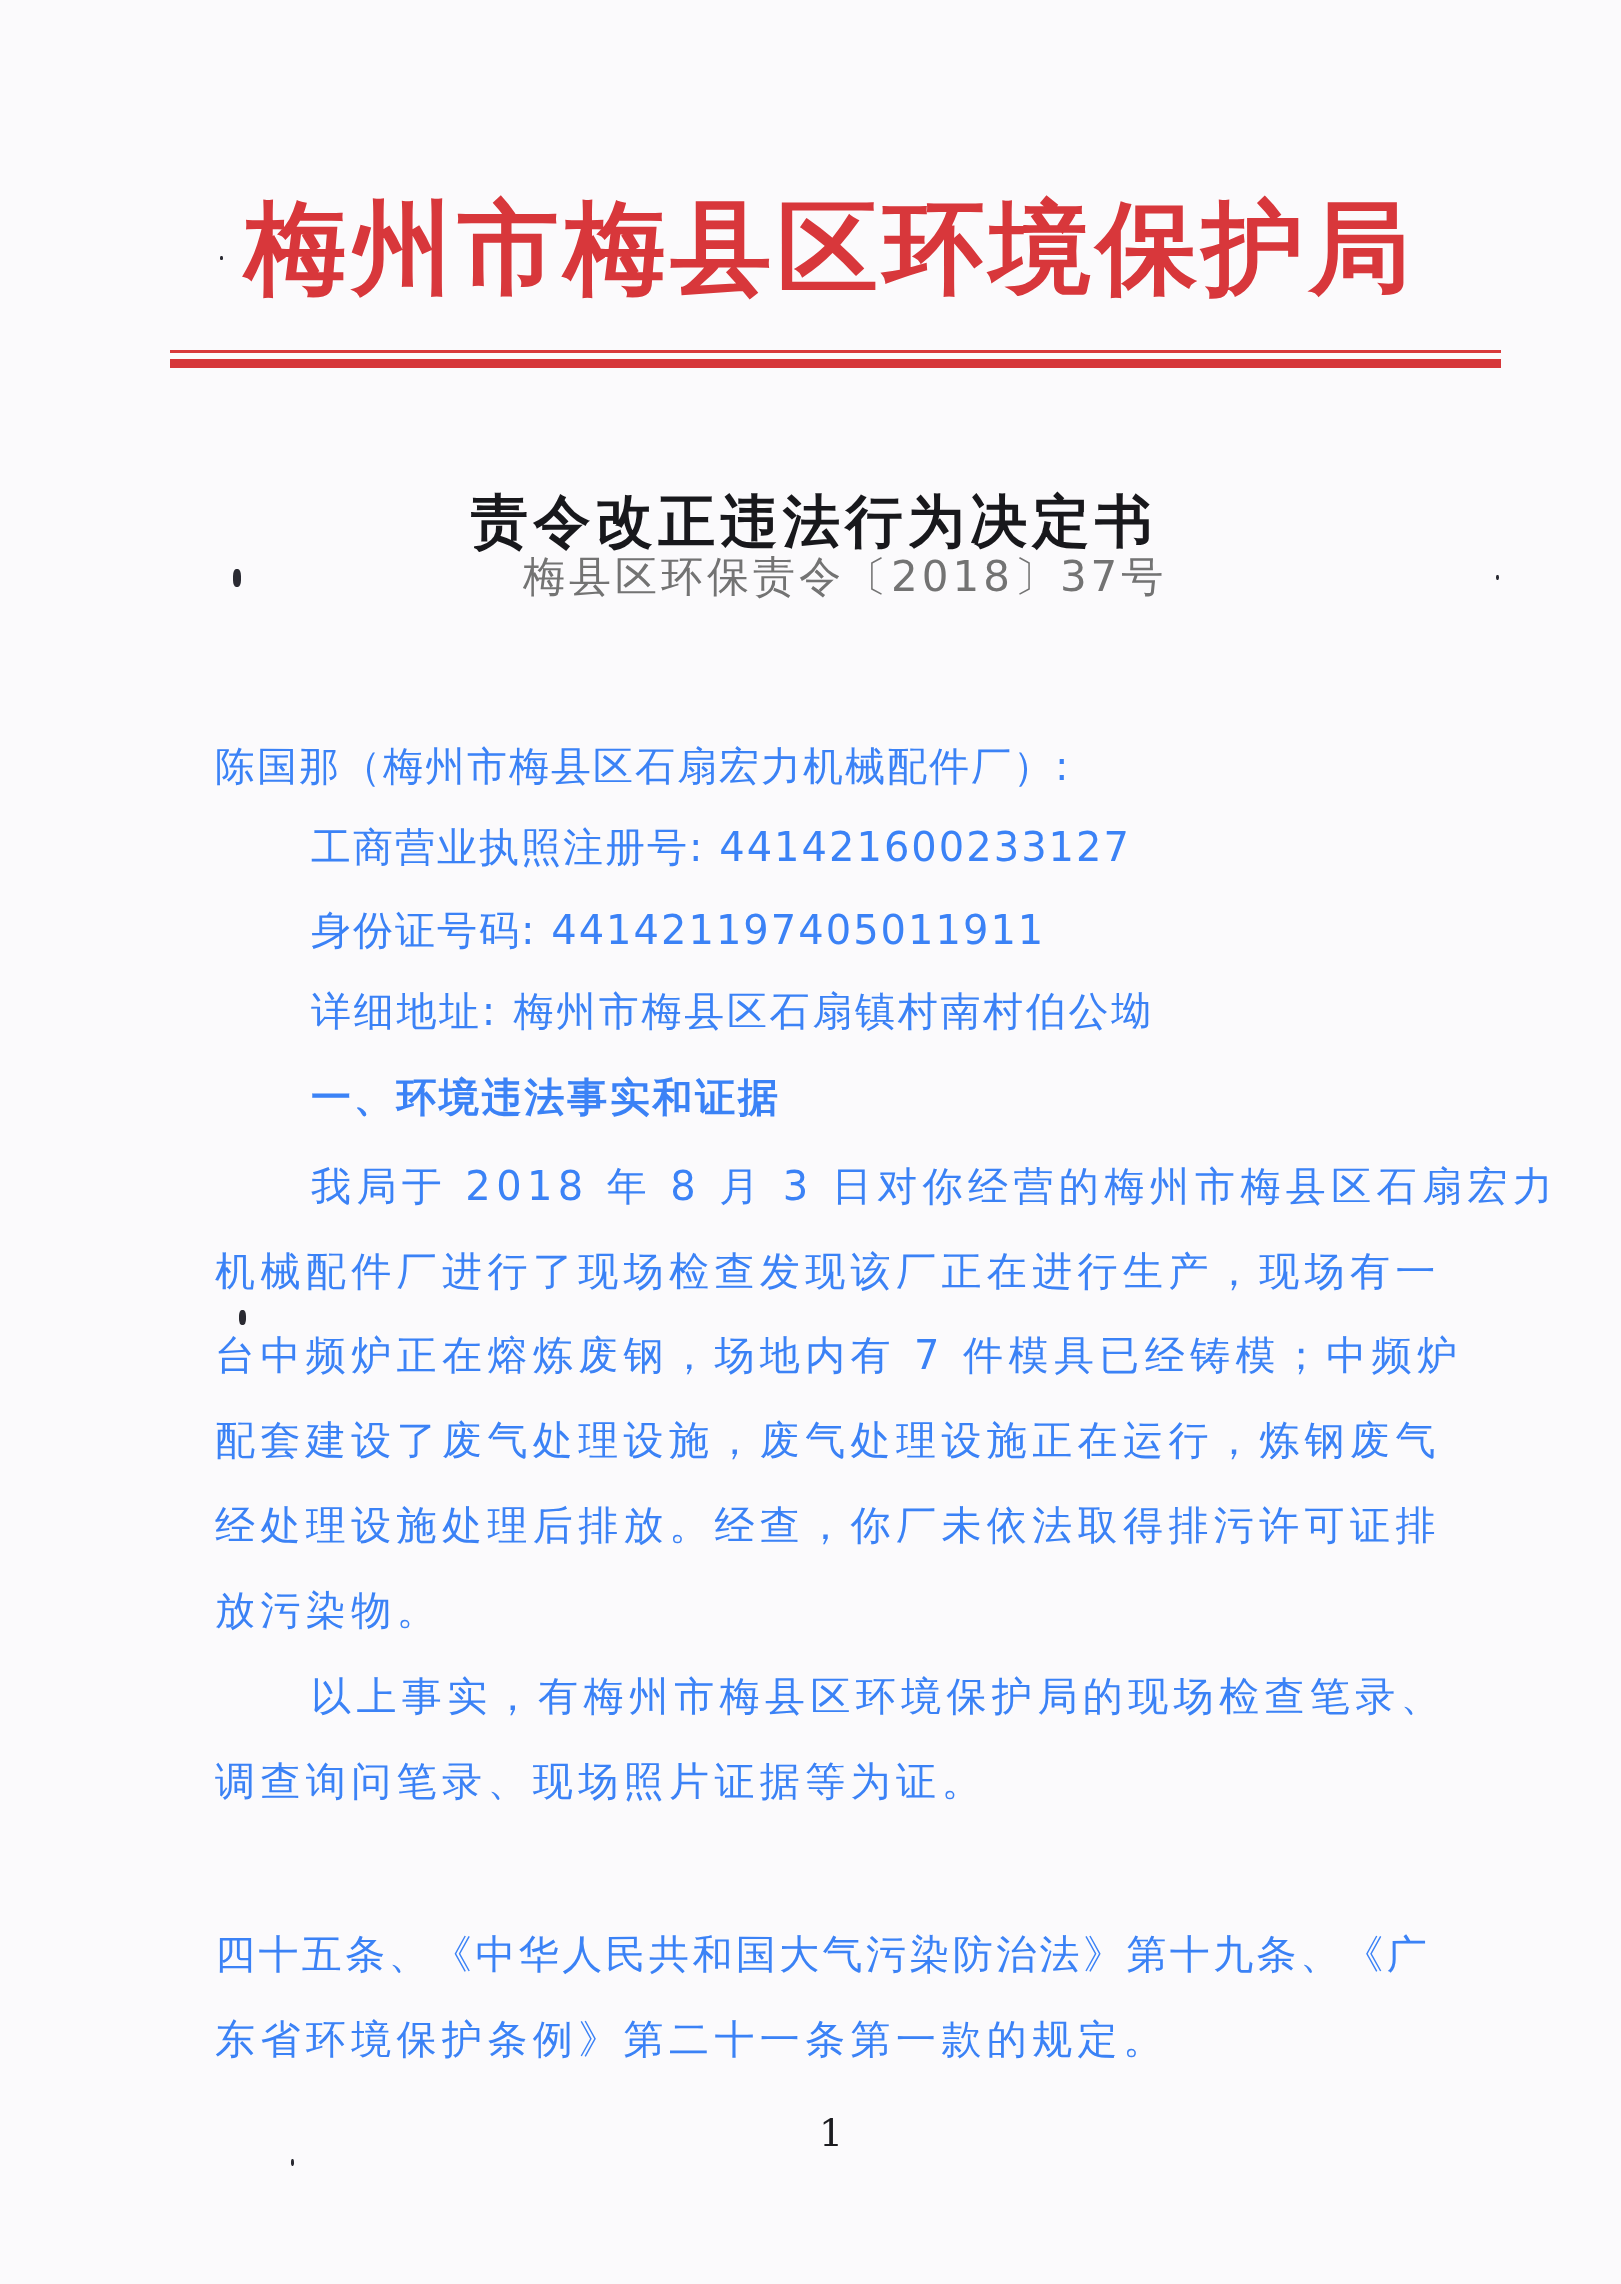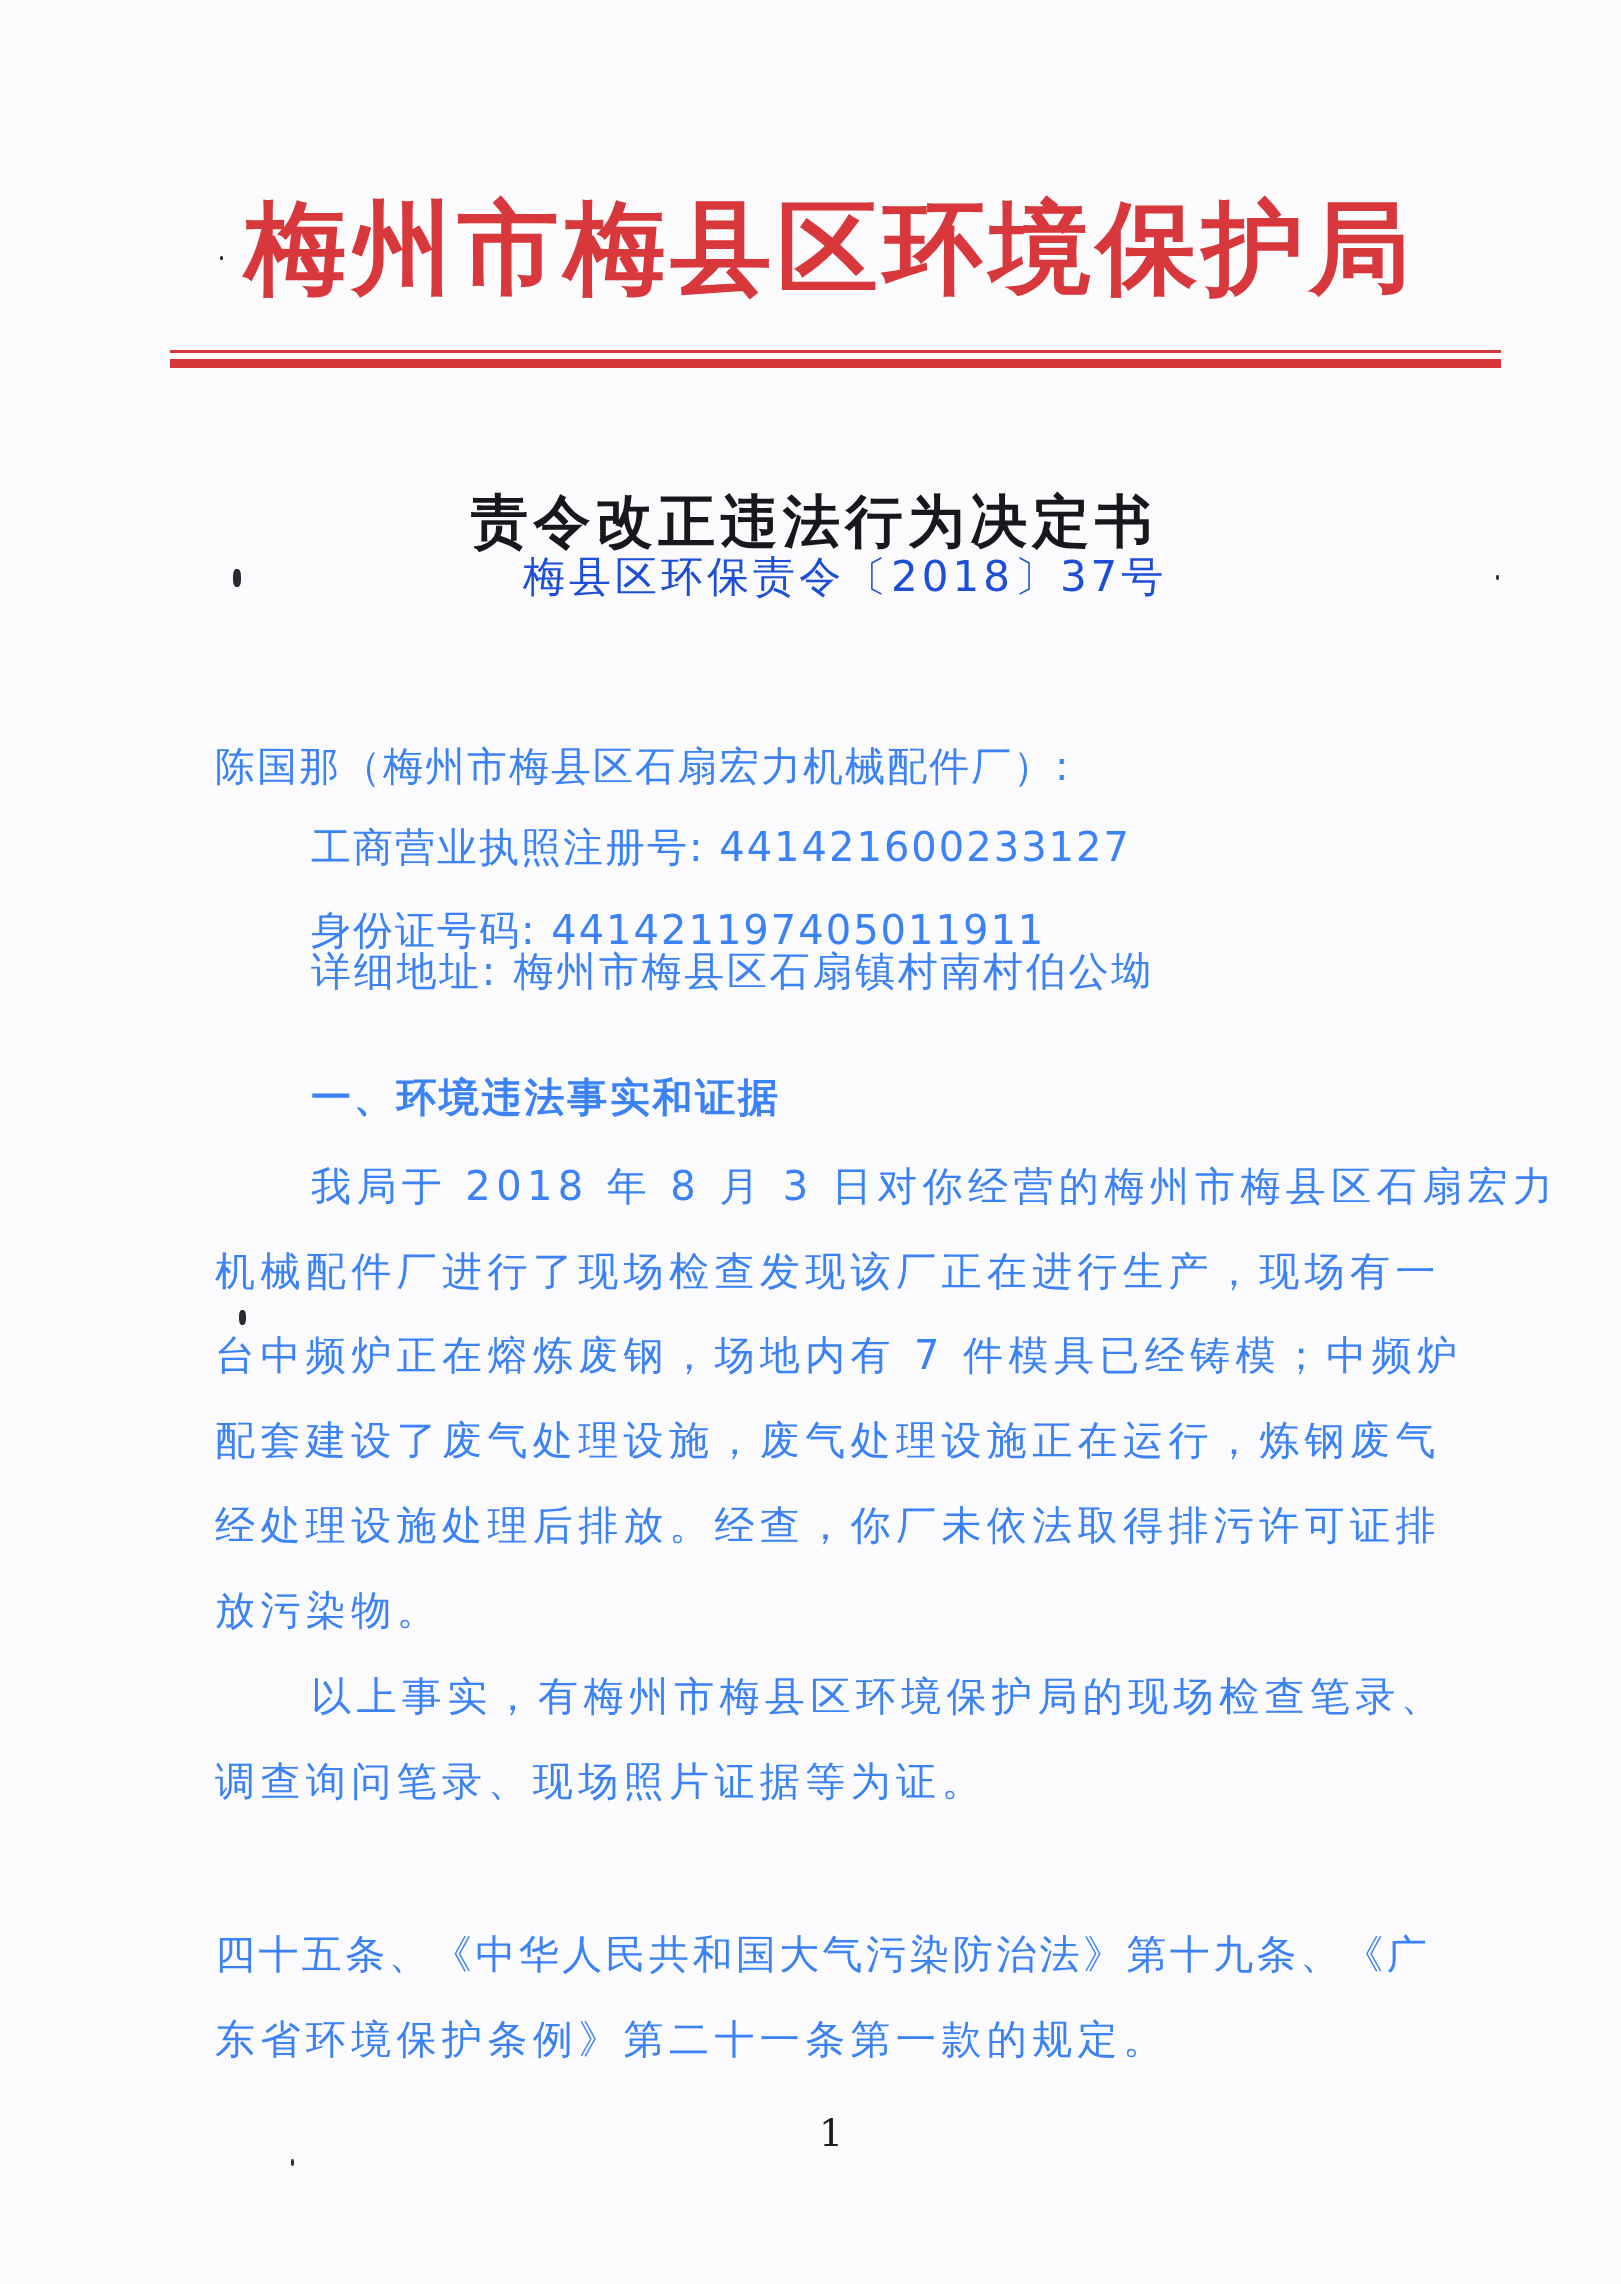"梅县区环保责令〔2018〕37号" .doc-number { color: #1d4ed8 -> #737373 }
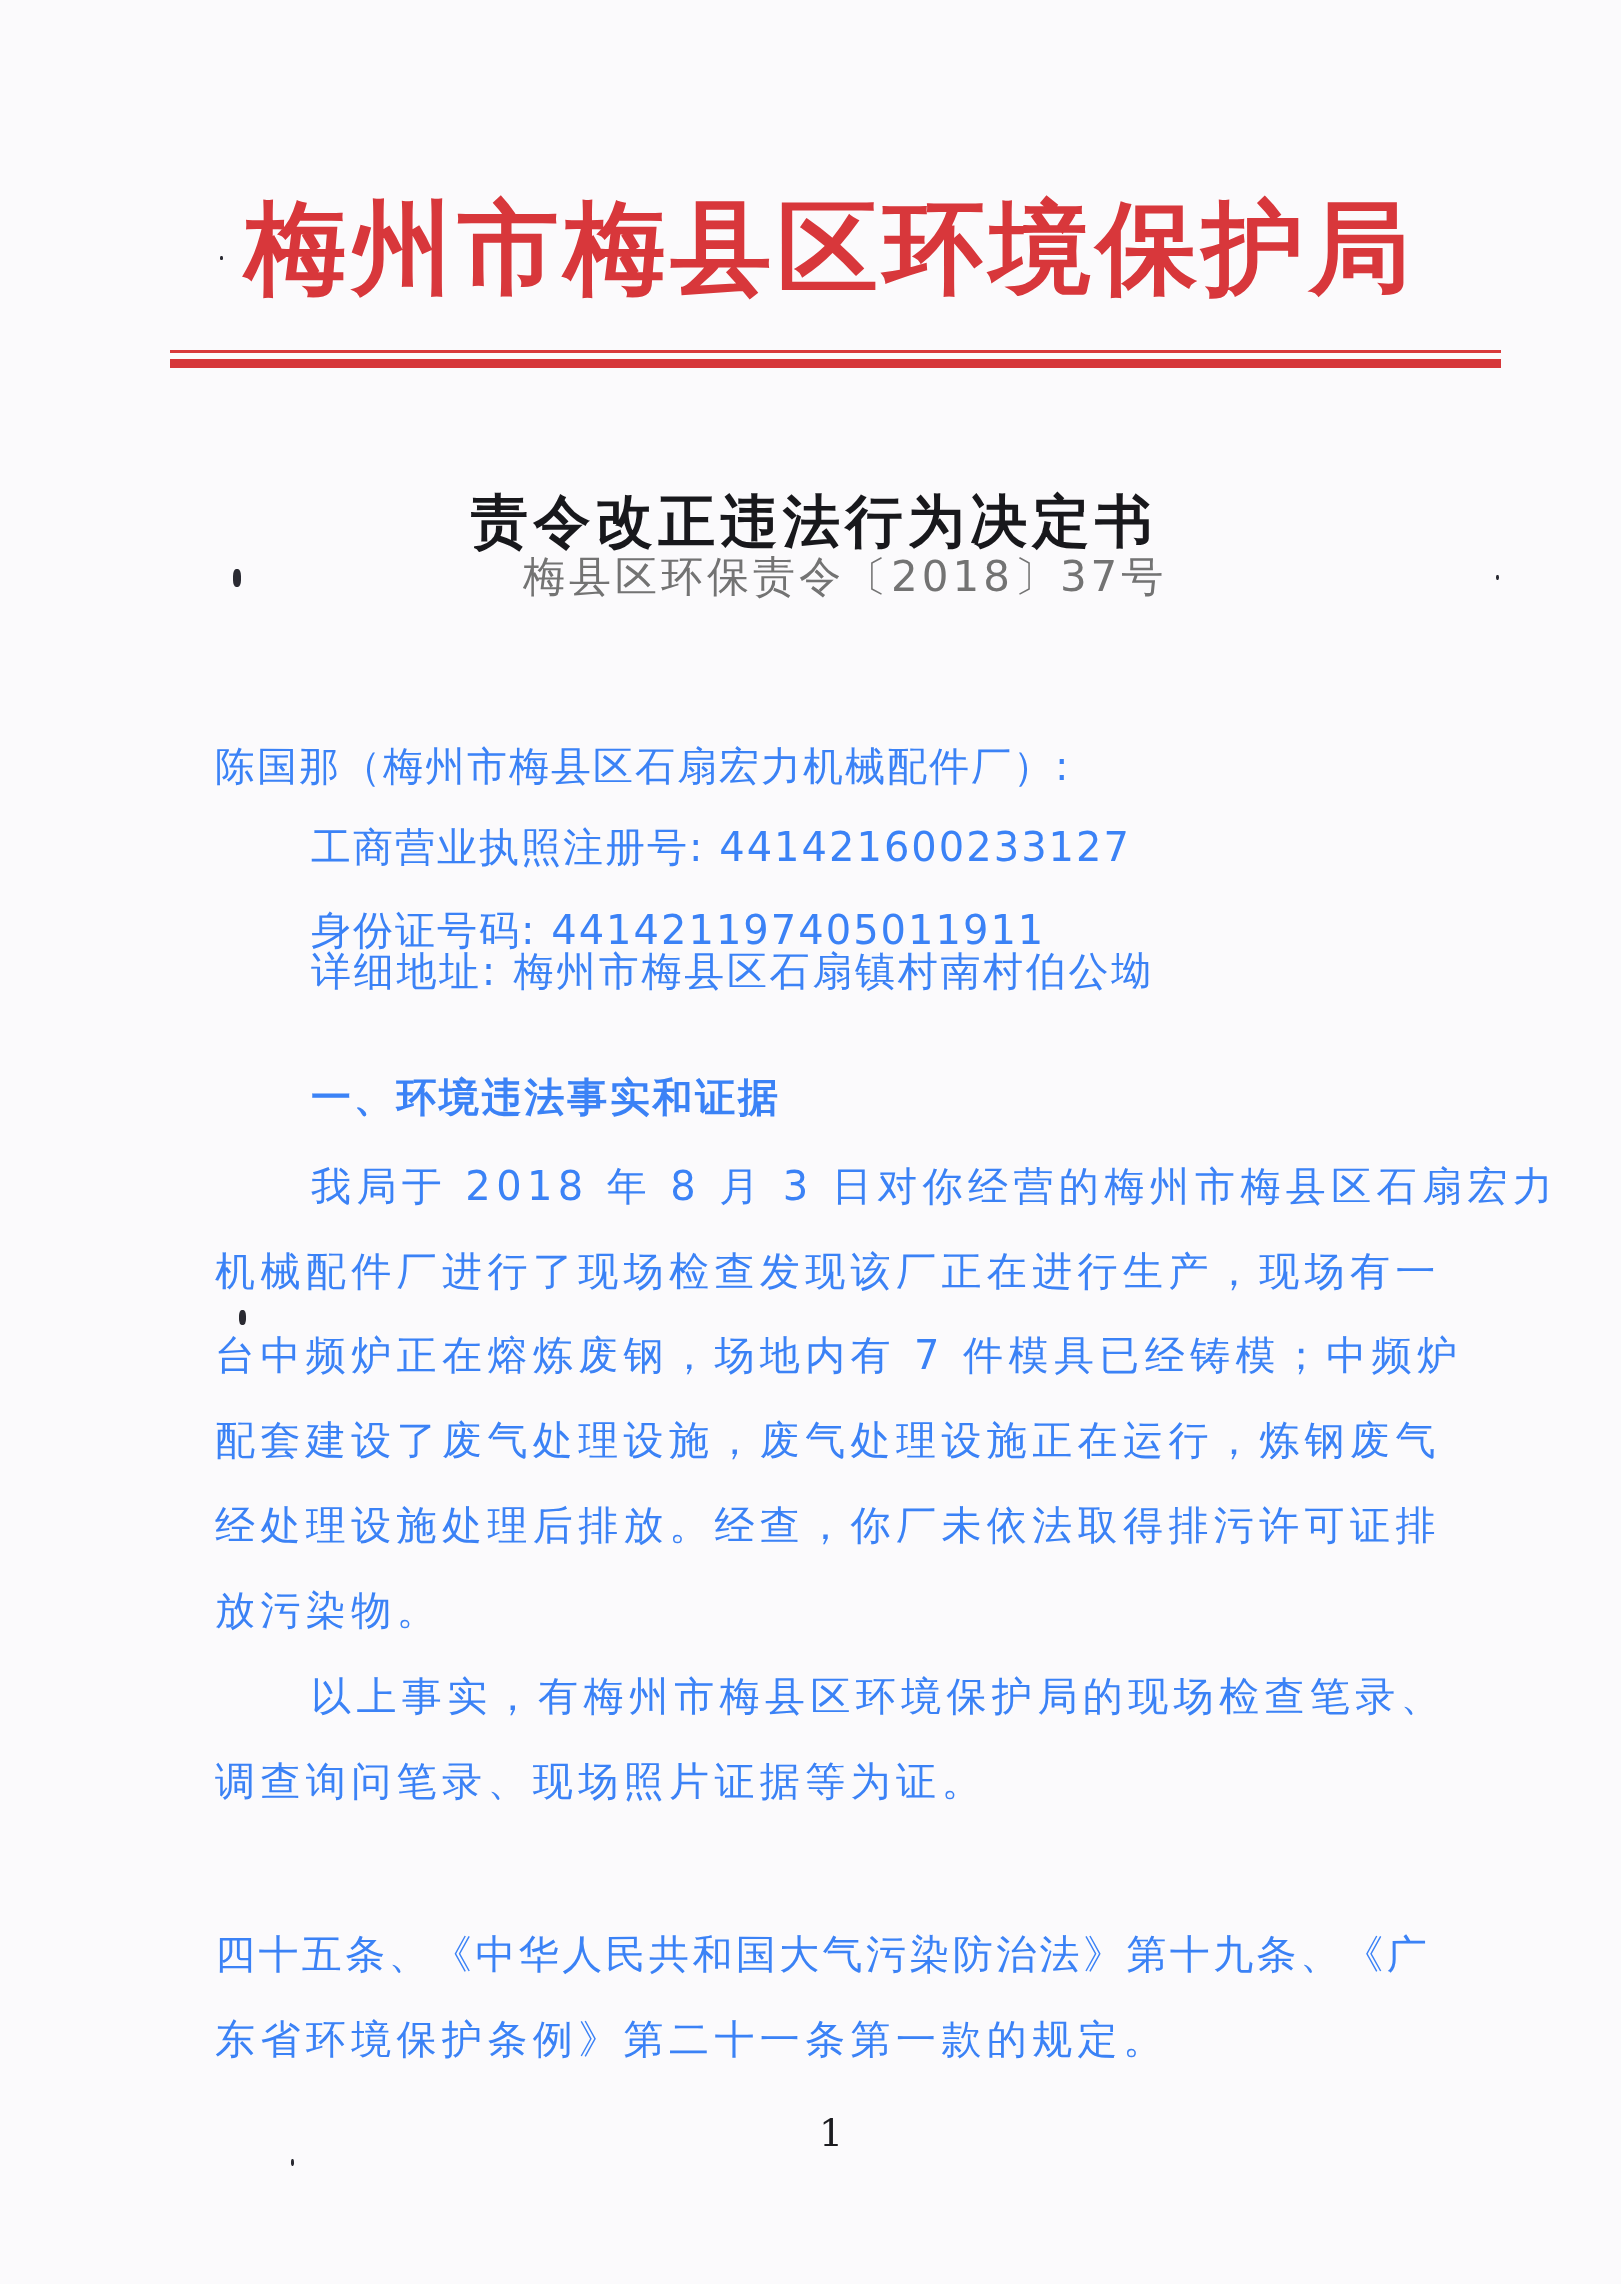"详细地址: 梅州市梅县区石扇镇村南村伯公坳" div.line { top: 944px -> 984px }
